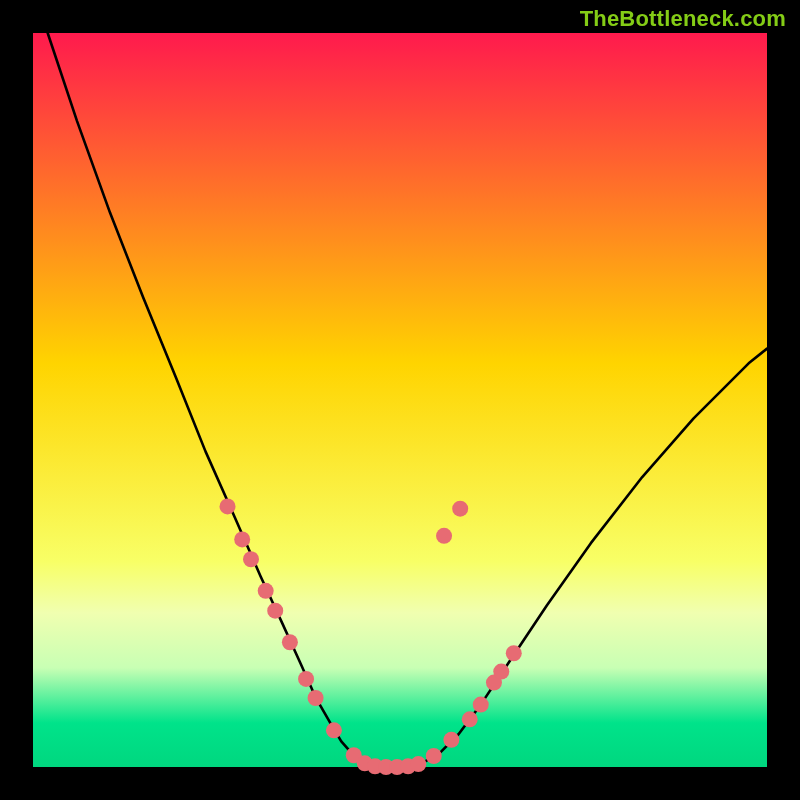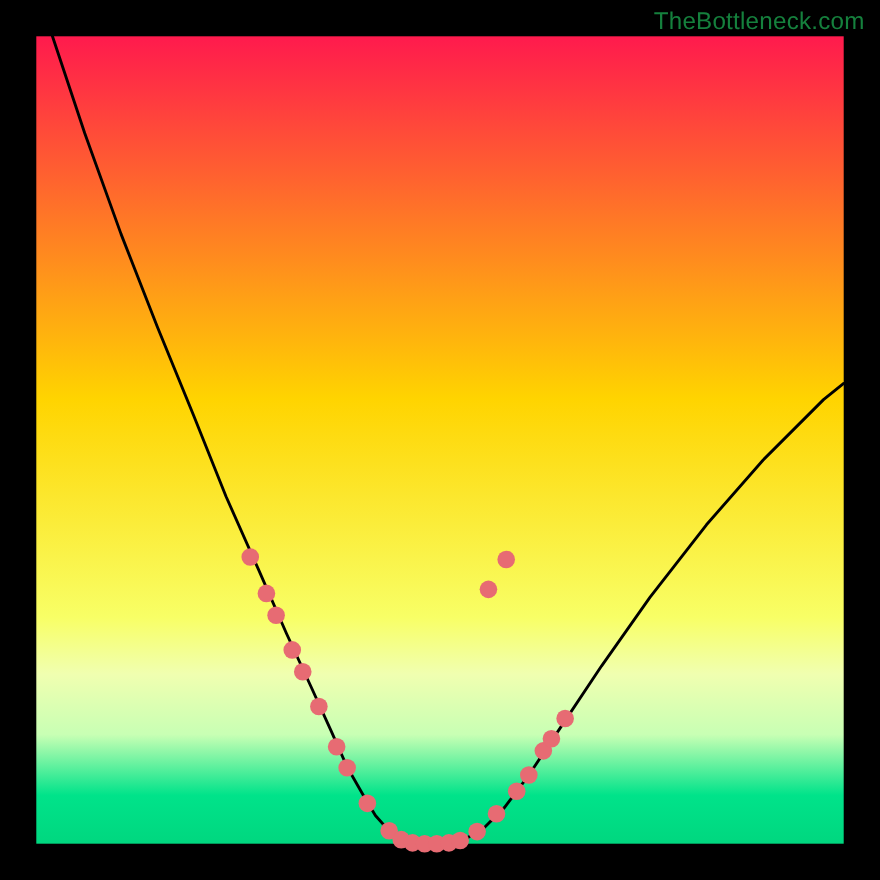"TheBottleneck.com" .watermark { color: #15803d -> #84cc16; font-weight: 400 -> 700 }
